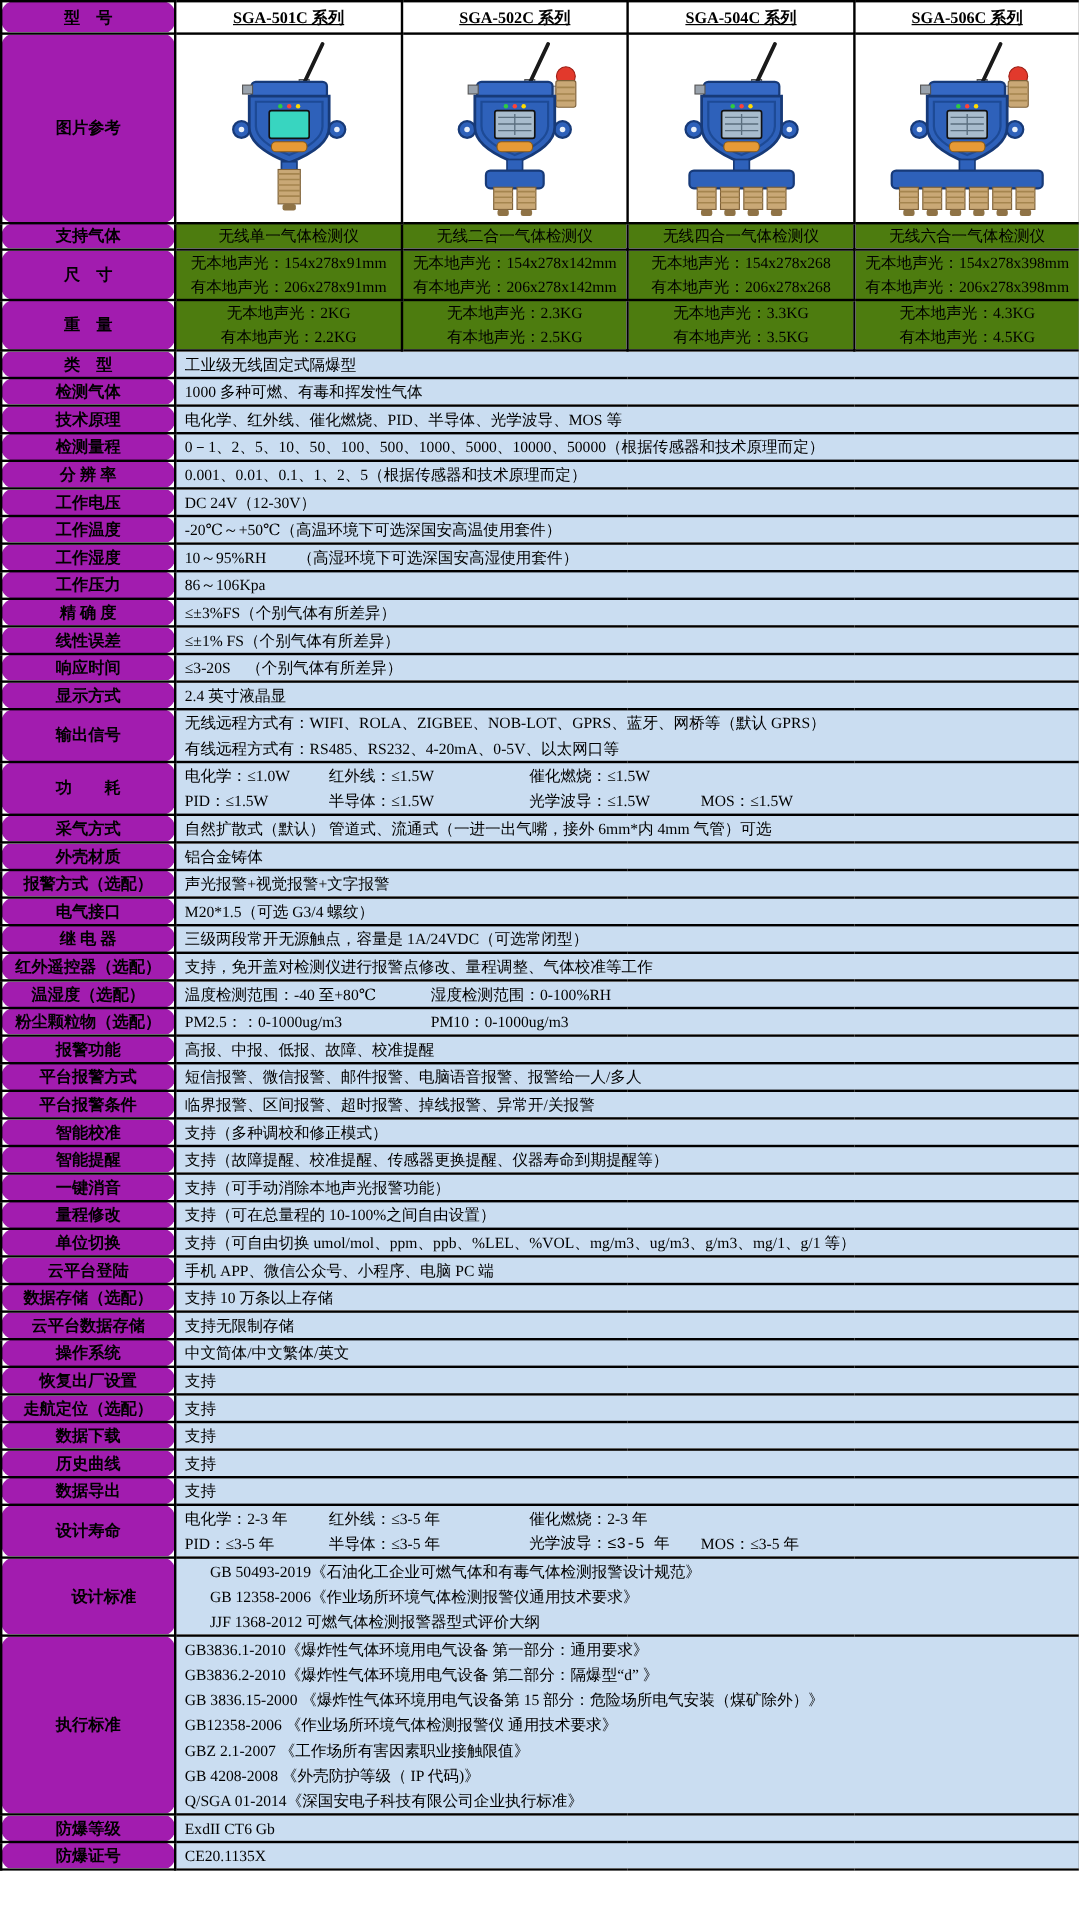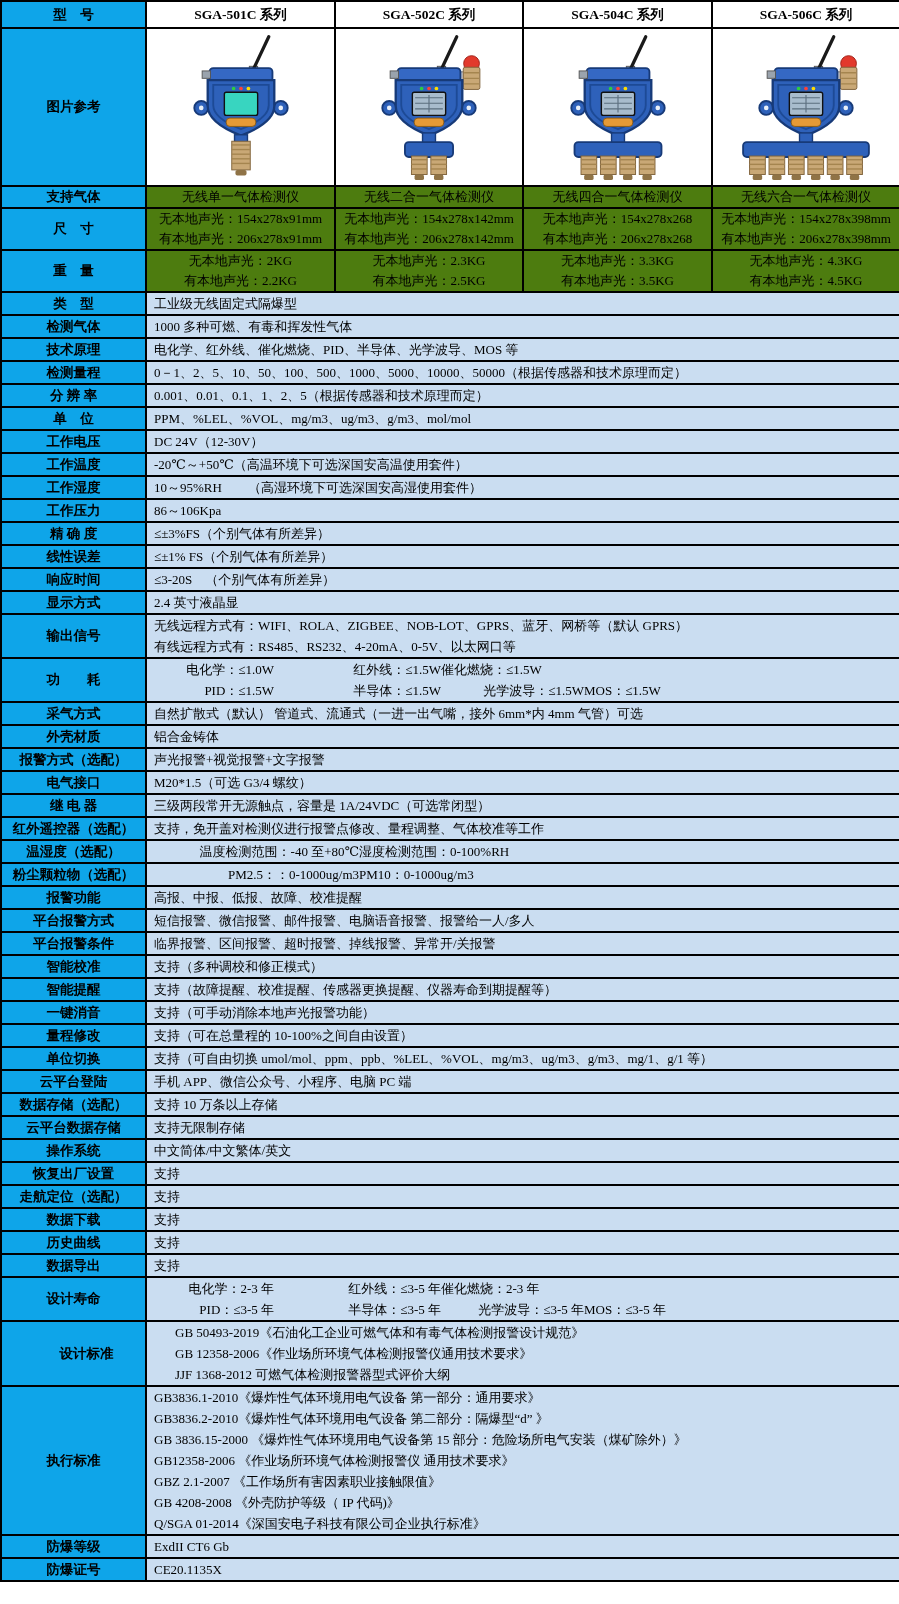"型 号" .label-cell { background: #0ea5e9 -> #a21caf; border-radius: none -> 11px }
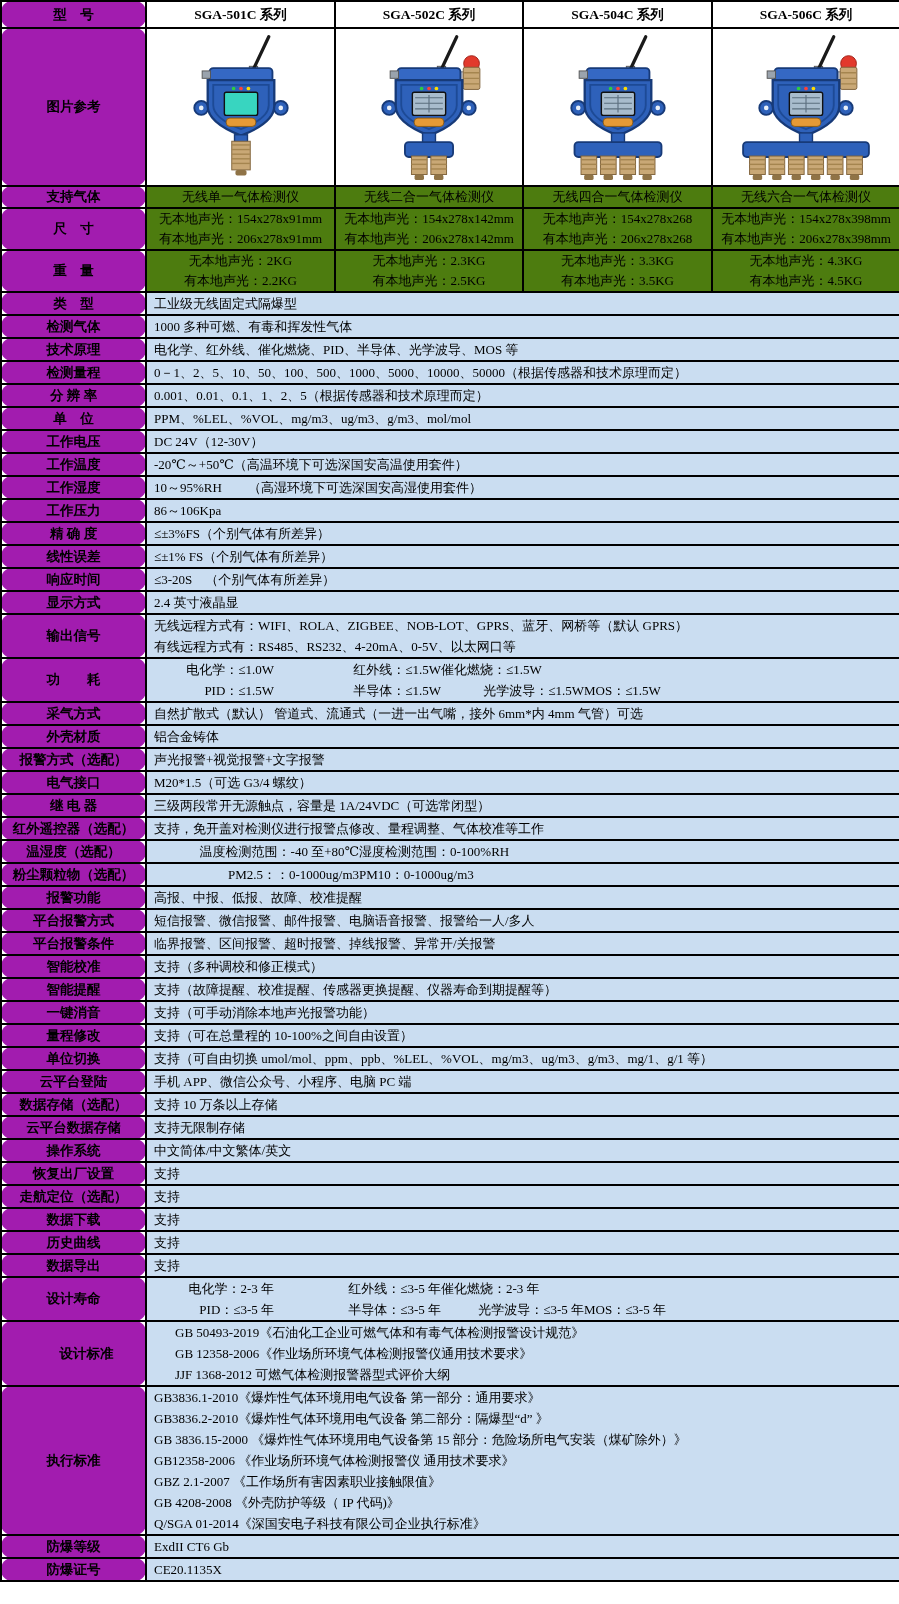"SGA-501C 系列" .model-cell { text-decoration: none -> underline }
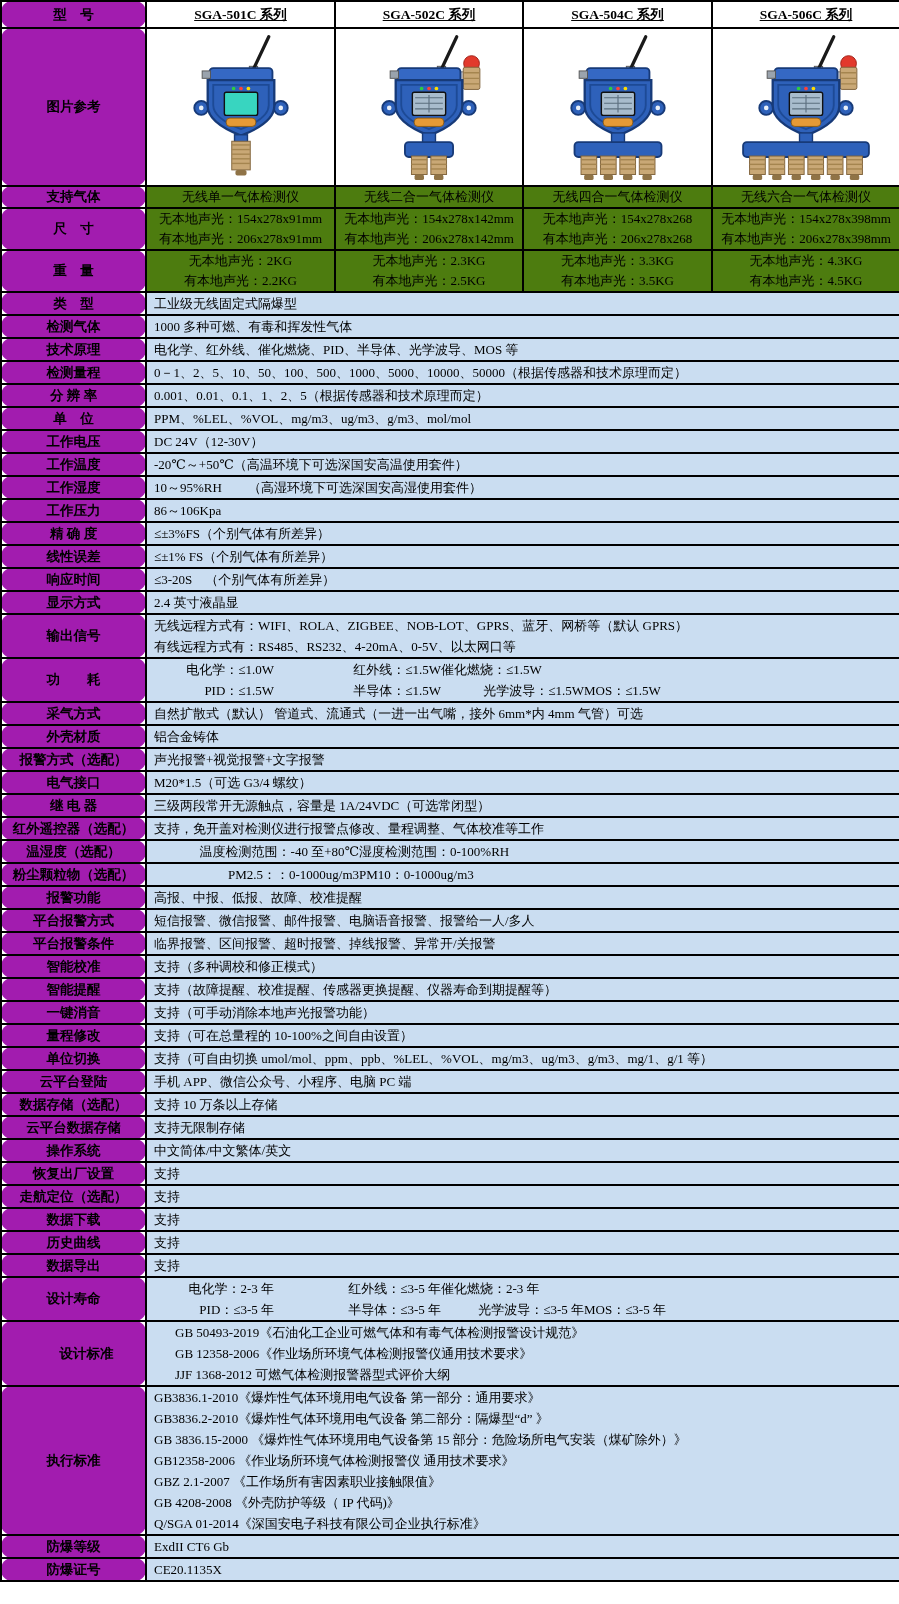"工业级无线固定式隔爆型" .value-cell { text-align: right -> none }
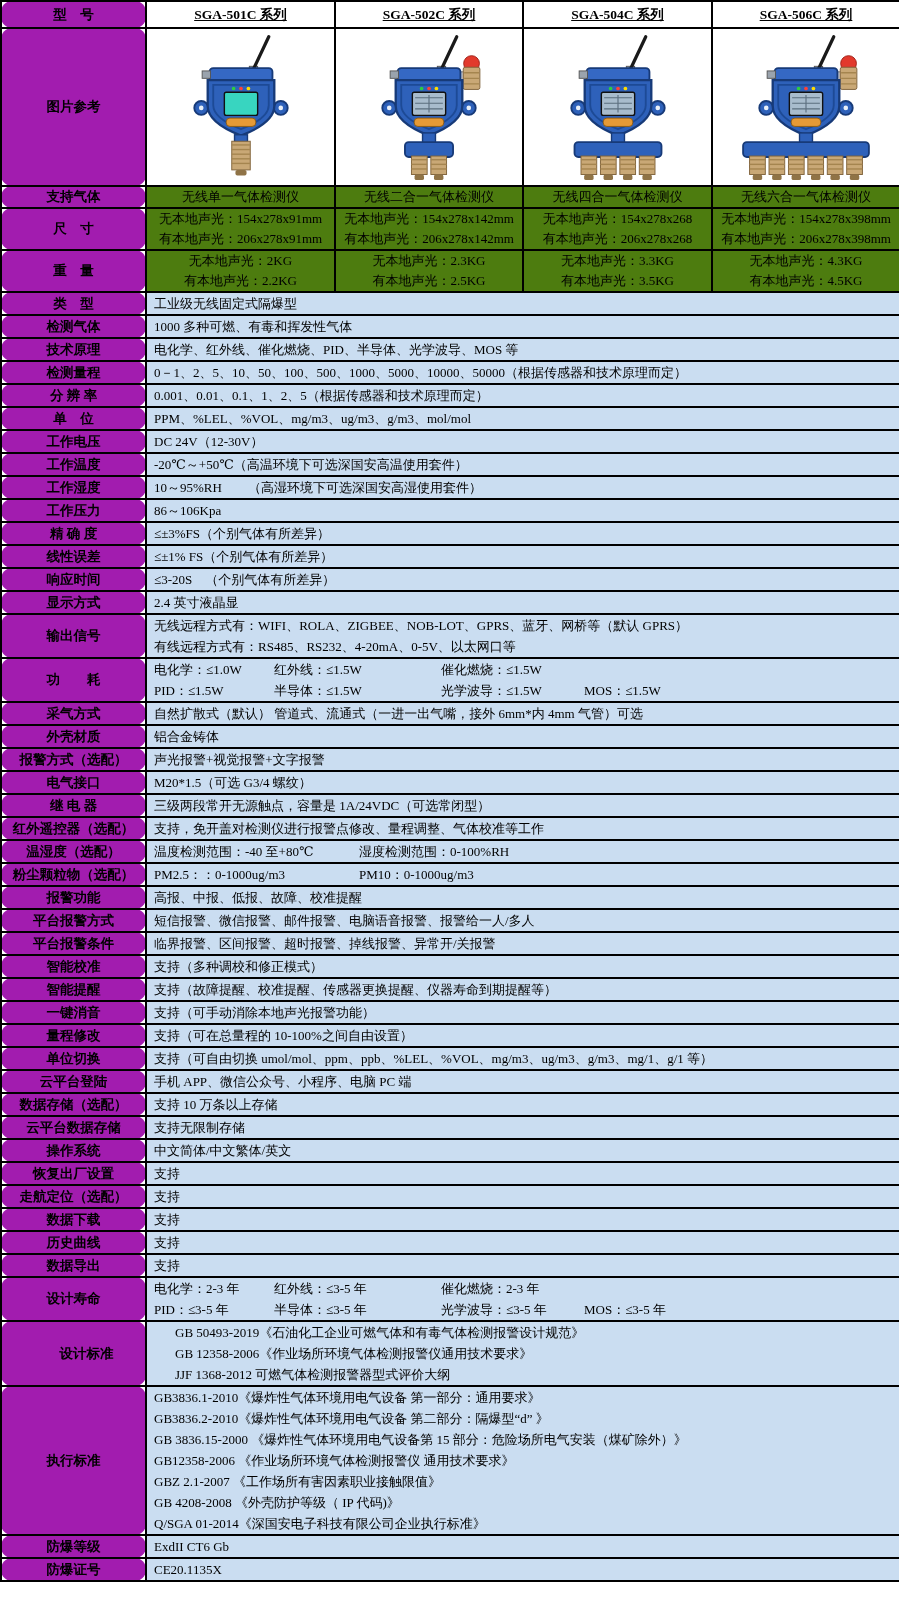"单 位" tr.spec-row { html: <tr> <td>单 位</td> <td> <div>PPM、%LEL、%VOL、mg/m3、ug/m3、g/m3、mol/mol</div> </td> </tr> -> none }
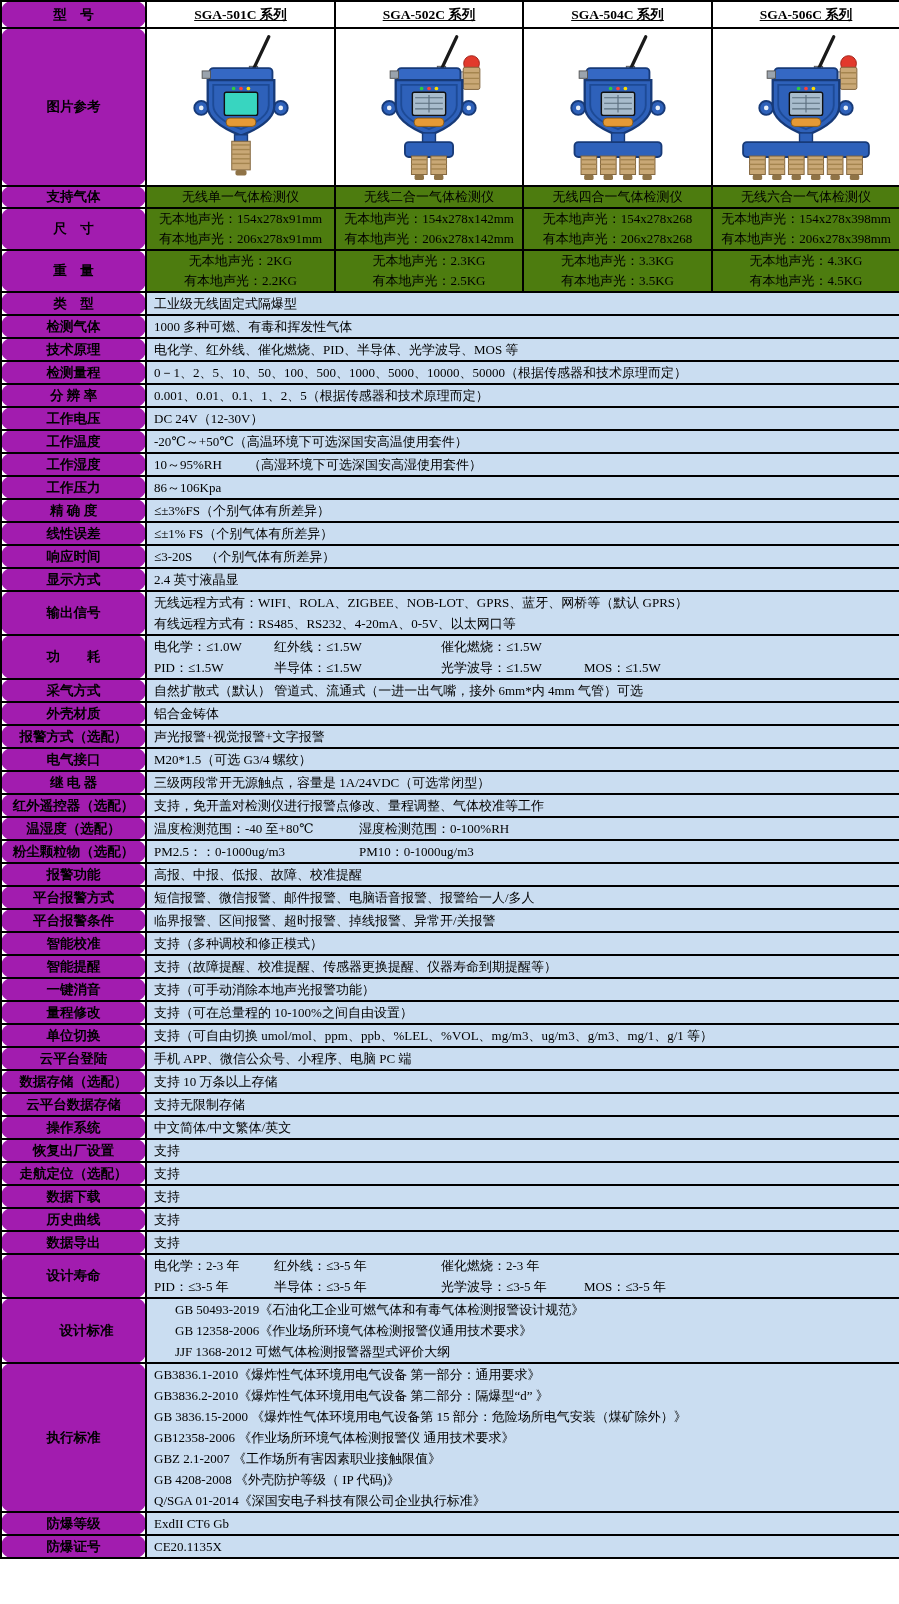"光学波导：≤3-5 年" span.seg { font-family: none -> Liberation Mono, monospace }
